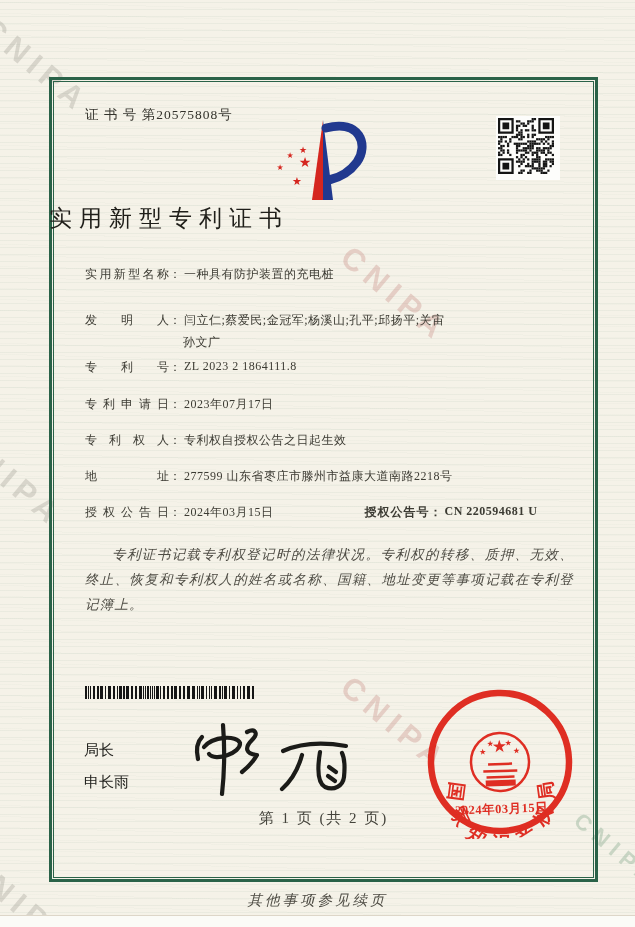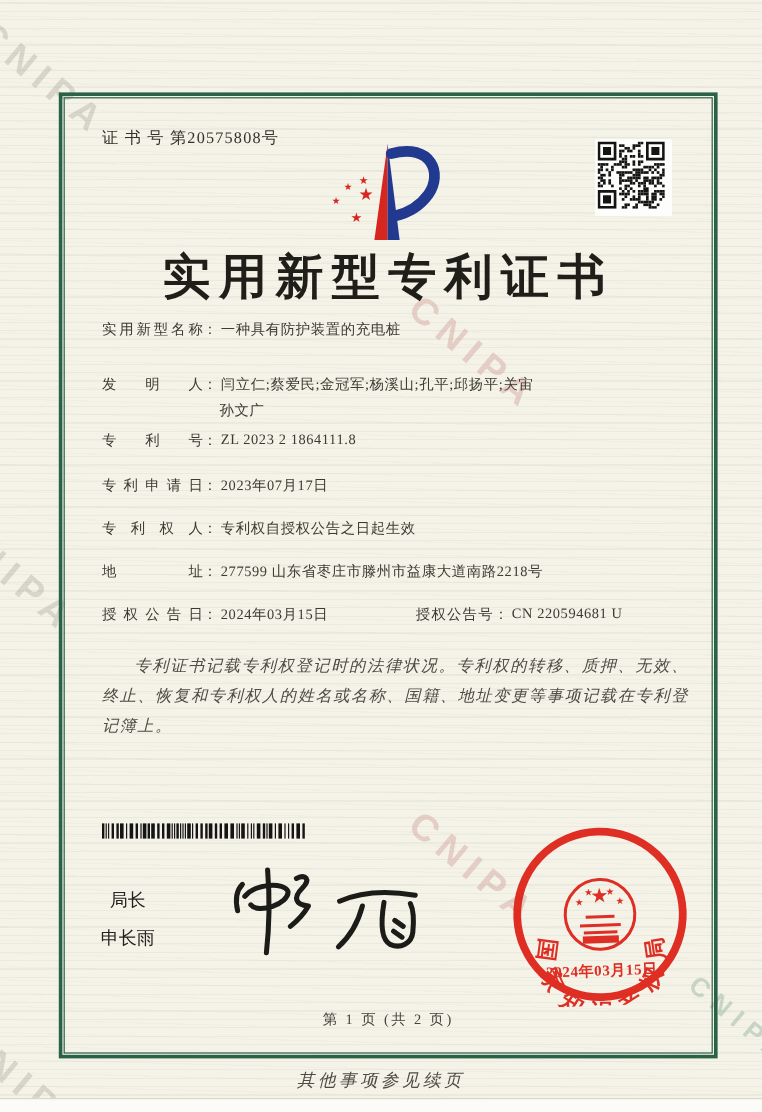"实用新型专利证书" .title { font-size: 40px -> 23px; font-weight: bold -> normal; text-align: center -> left }
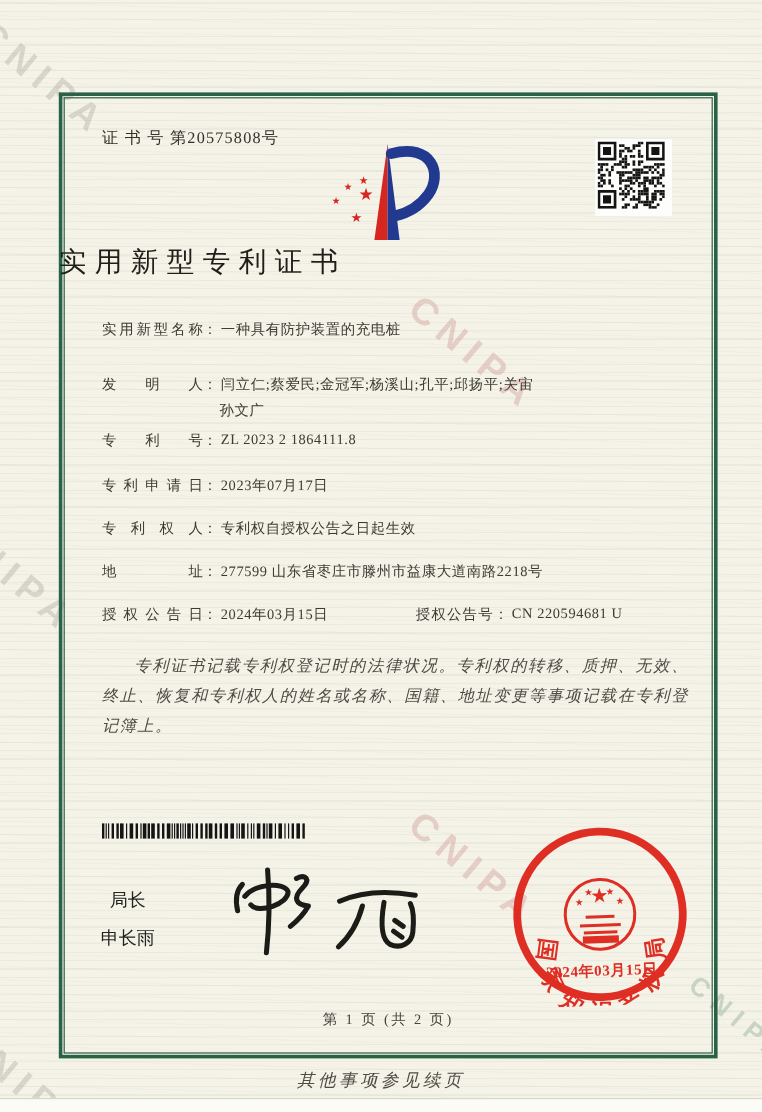"授权公告号： CN 220594681 U" .fpair2 { font-weight: none -> bold; margin-left: 70px -> 88px }
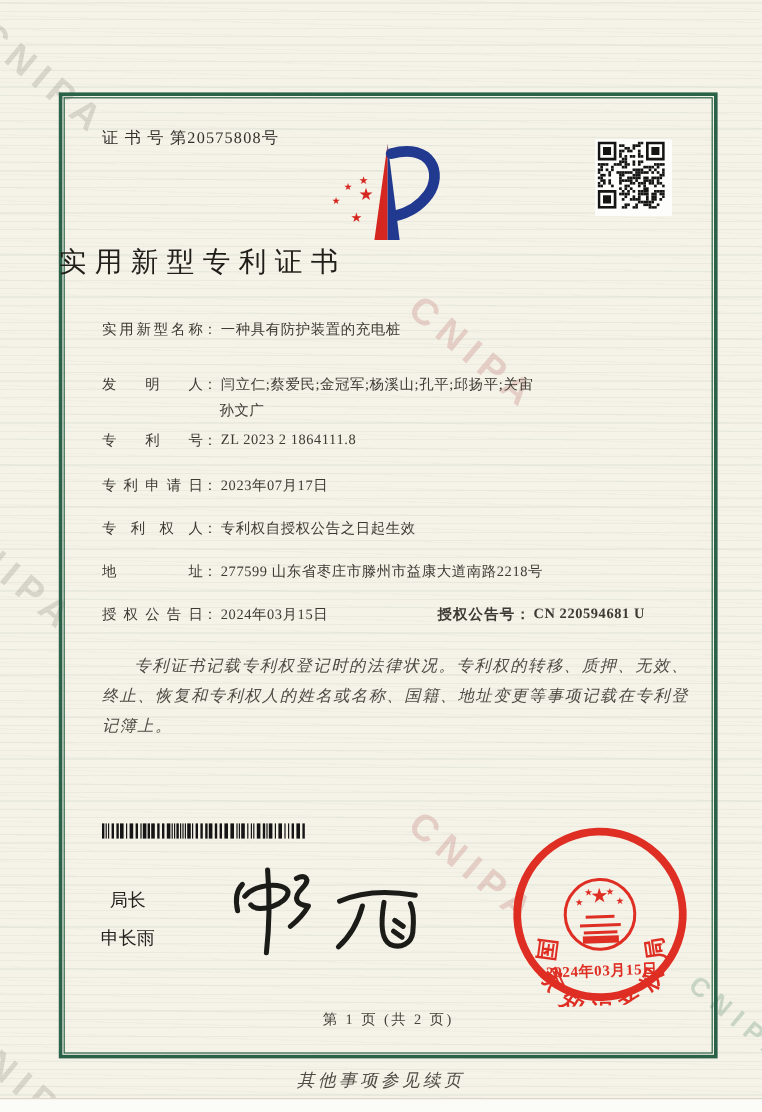"局长" .signer { text-align: center -> none }
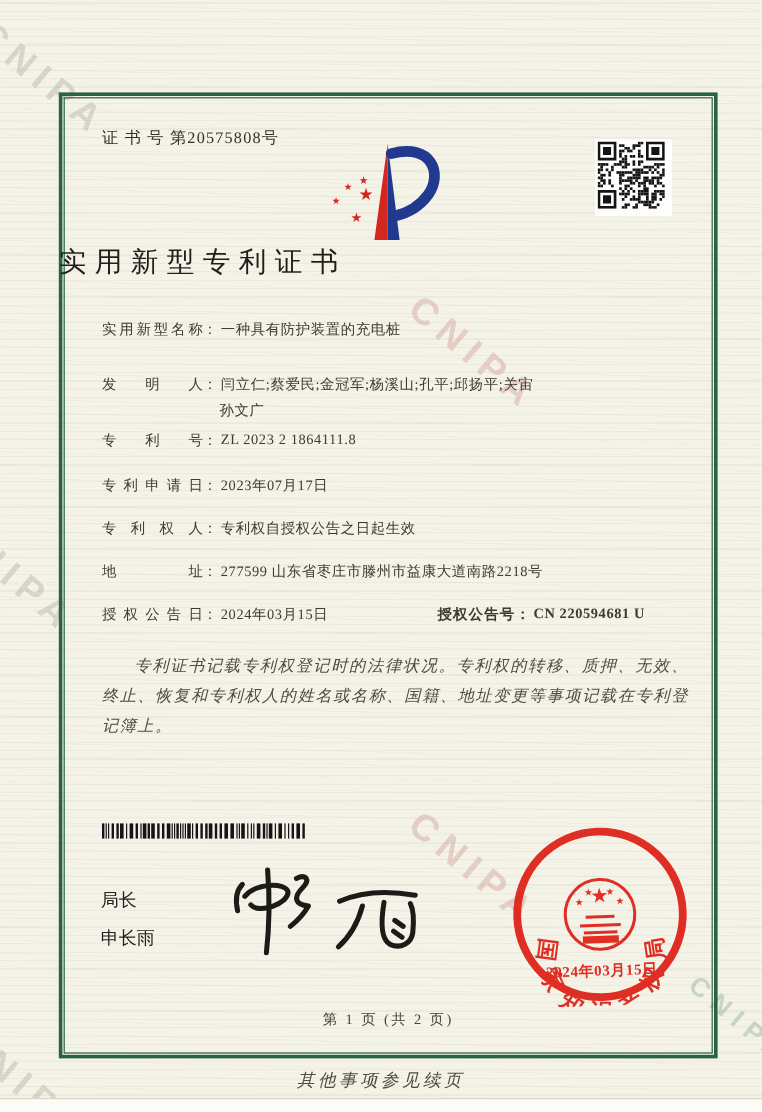"第 1 页 (共 2" .pageinfo { font-size: 12px -> 15px; top: 841px -> 809px }
